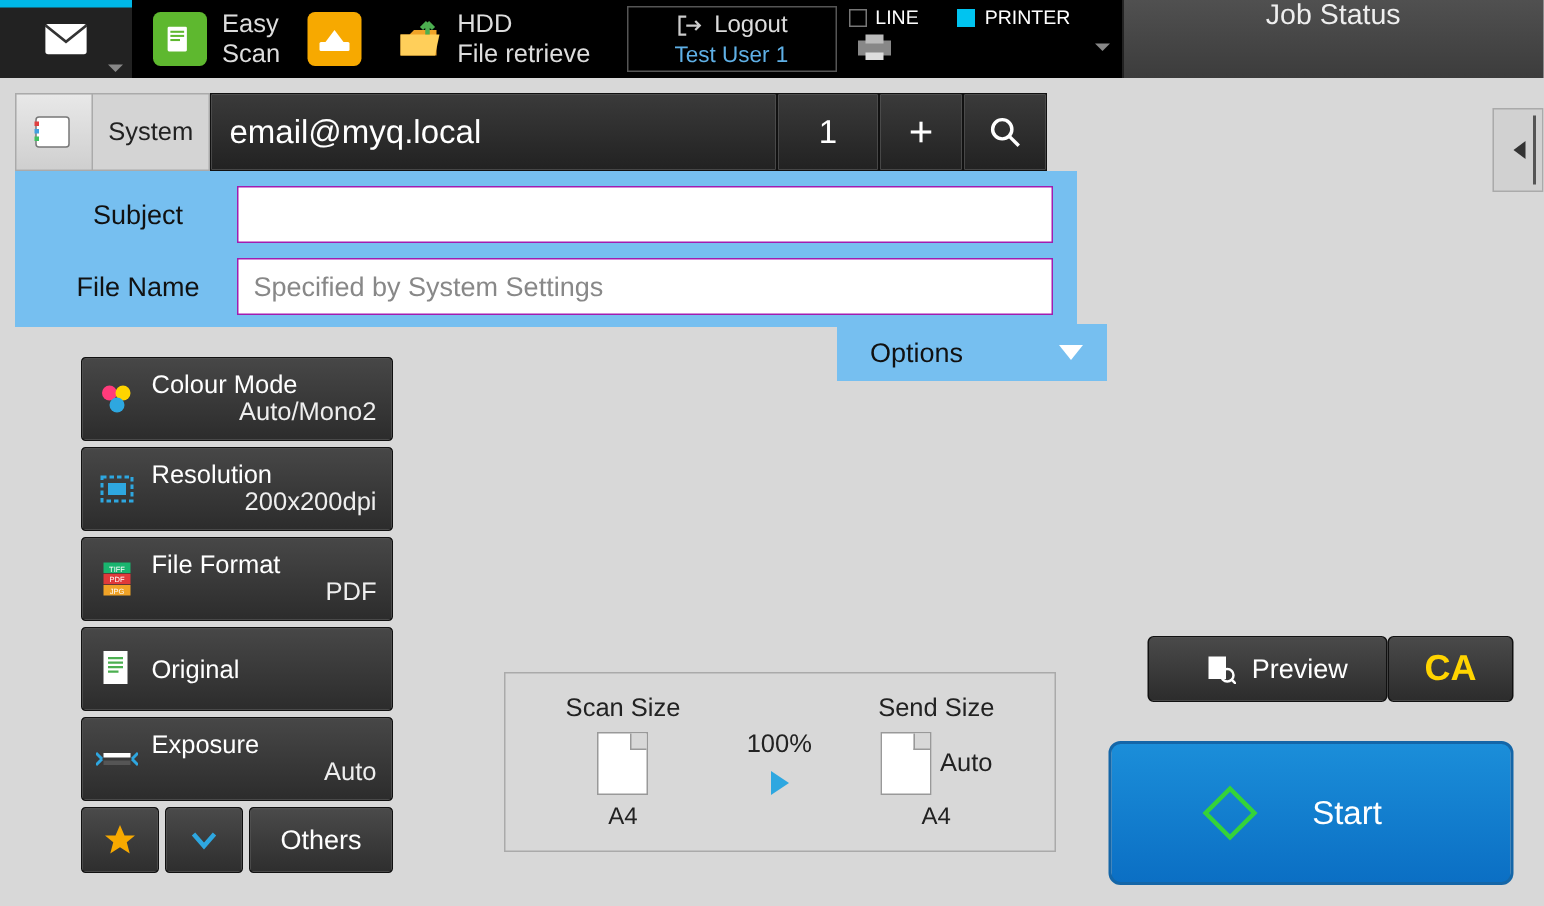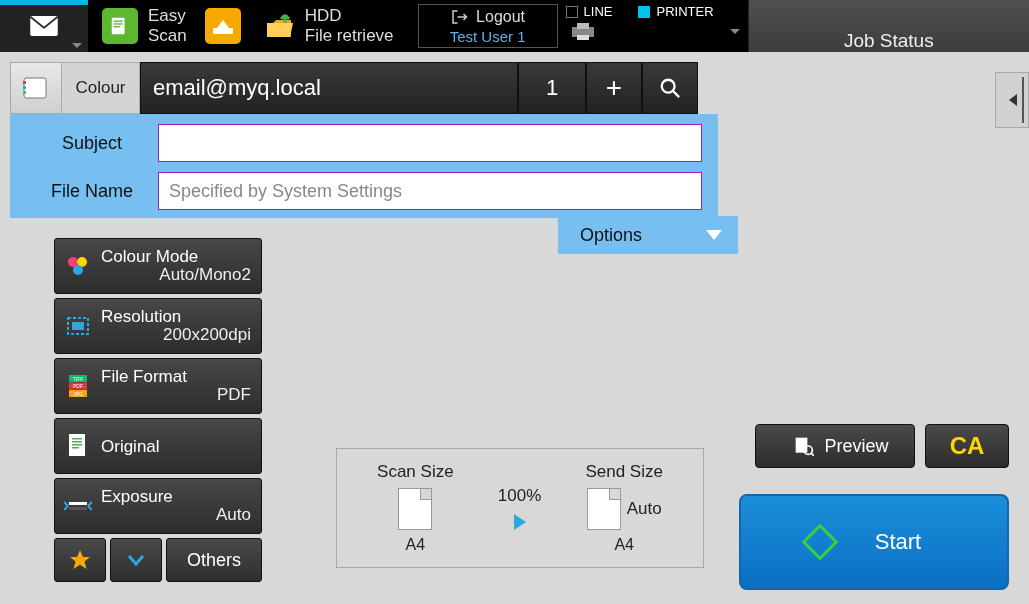"Job Status" .tb-job { align-items: flex-end -> flex-start }
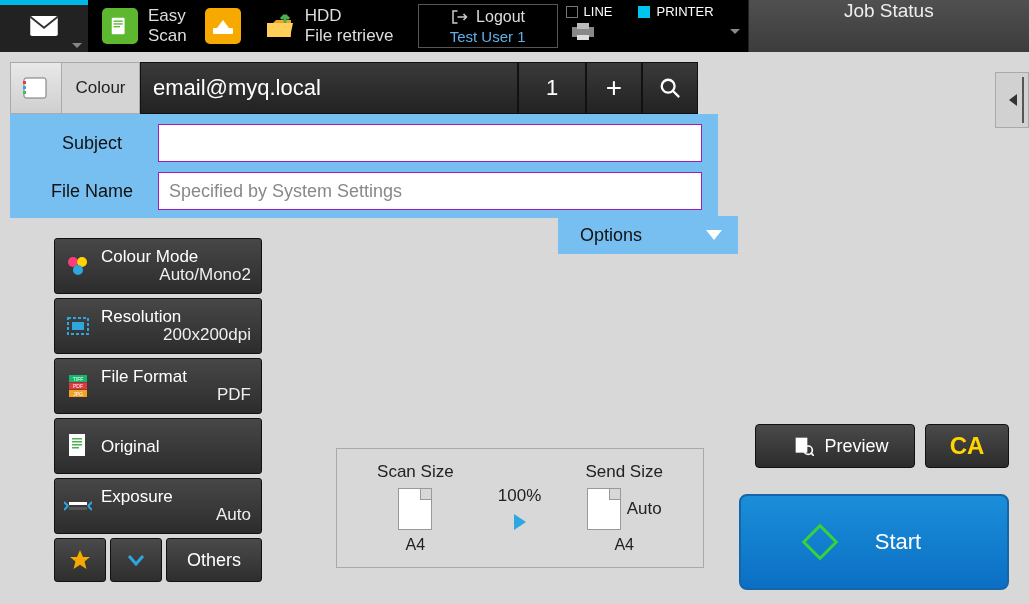"Colour" div.addr-label { text: Colour -> System }
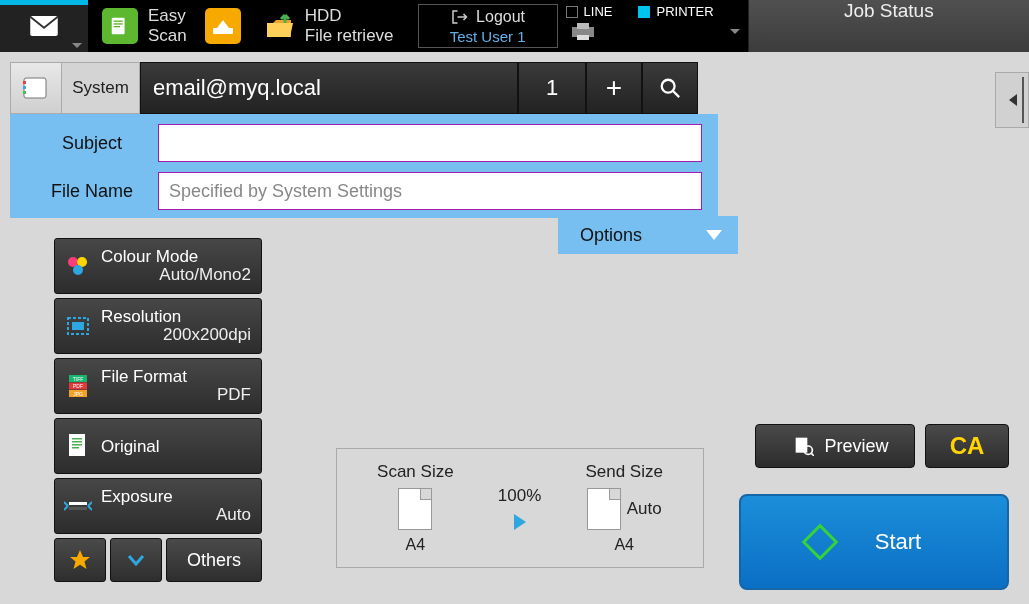"Preview" .preview-btn { right: 114px -> 104px }
